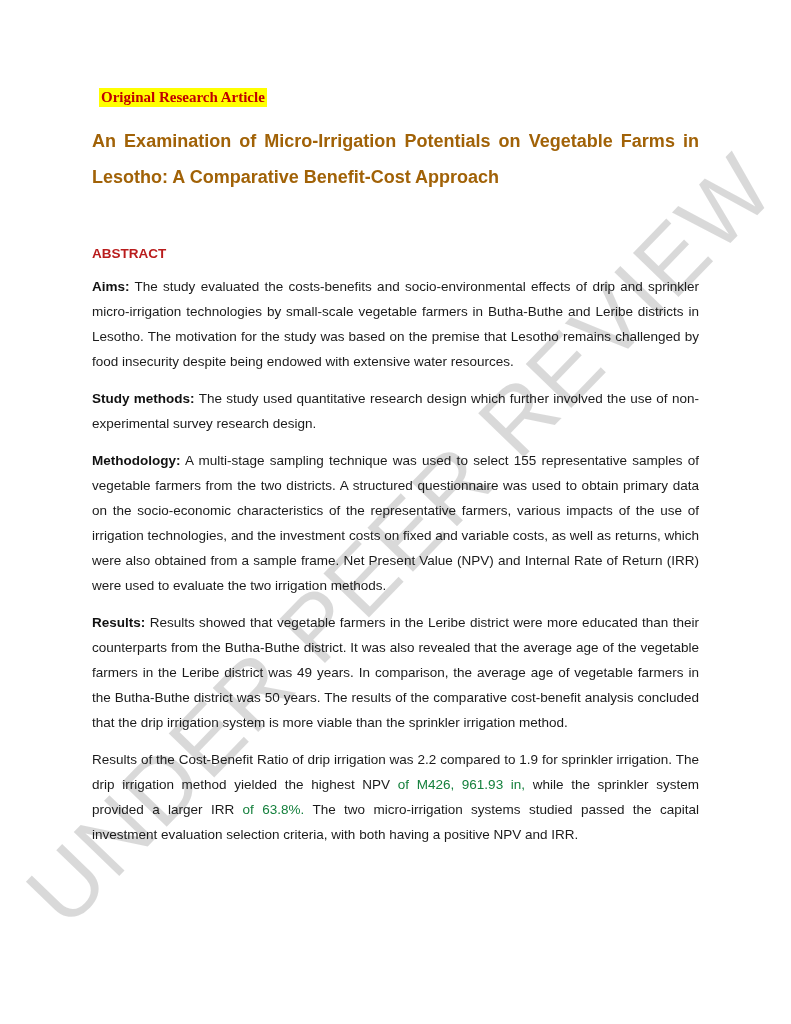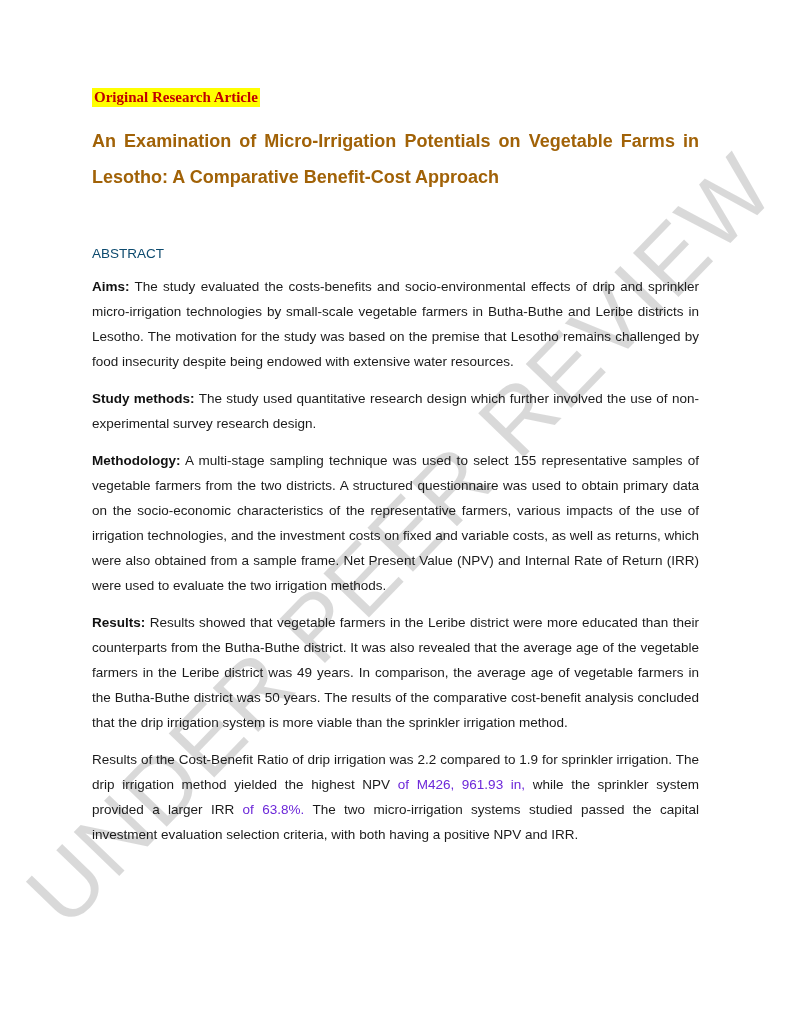"Original Research Article" .badge { margin-left: none -> 7px }
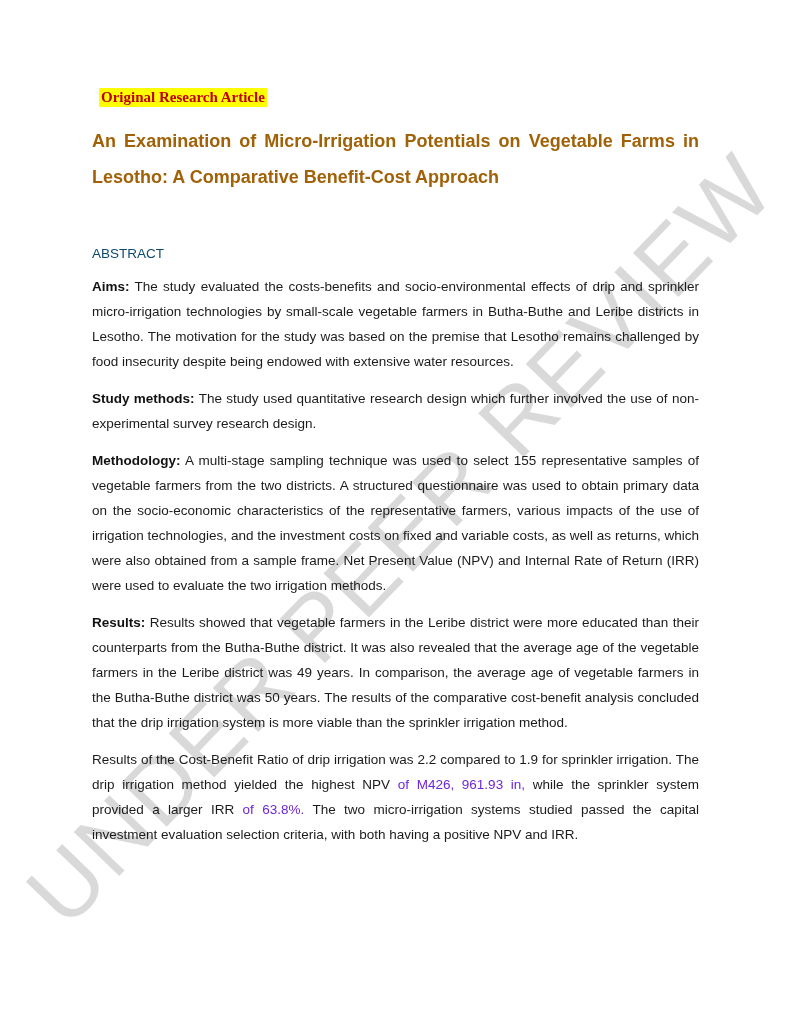"ABSTRACT" .abstract-heading { color: #0c4a6e -> #b91c1c; font-weight: normal -> bold }
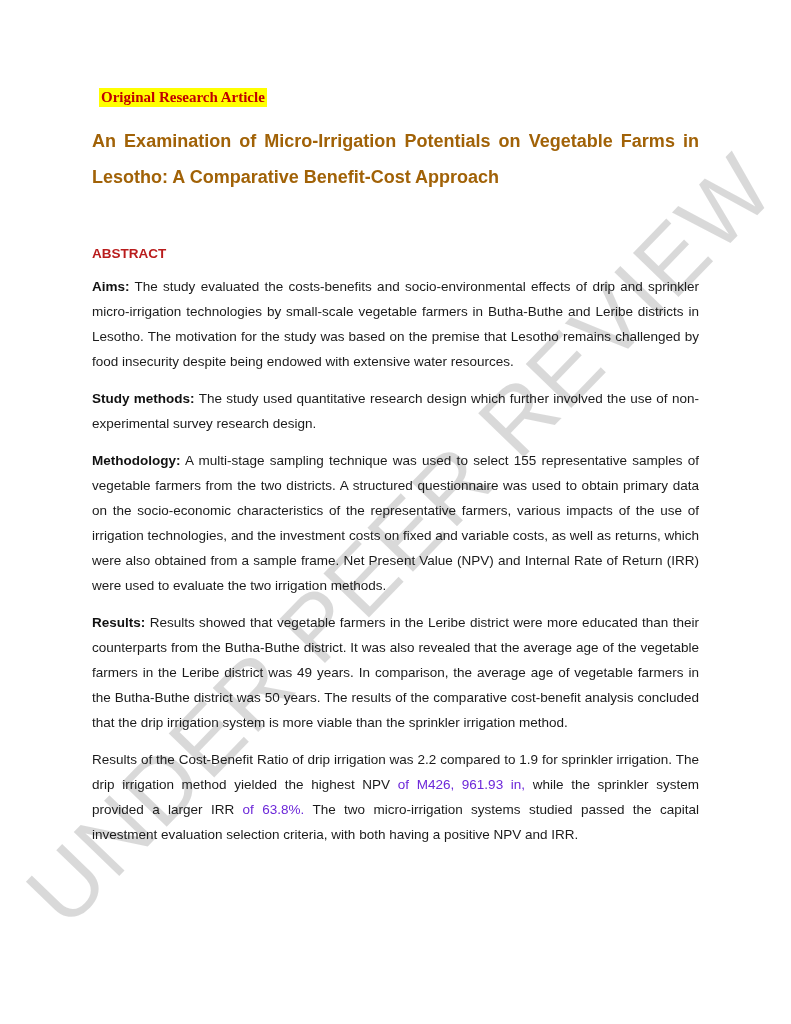"of M426, 961.93 in," .para .red { color: #6d28d9 -> #15803d }
